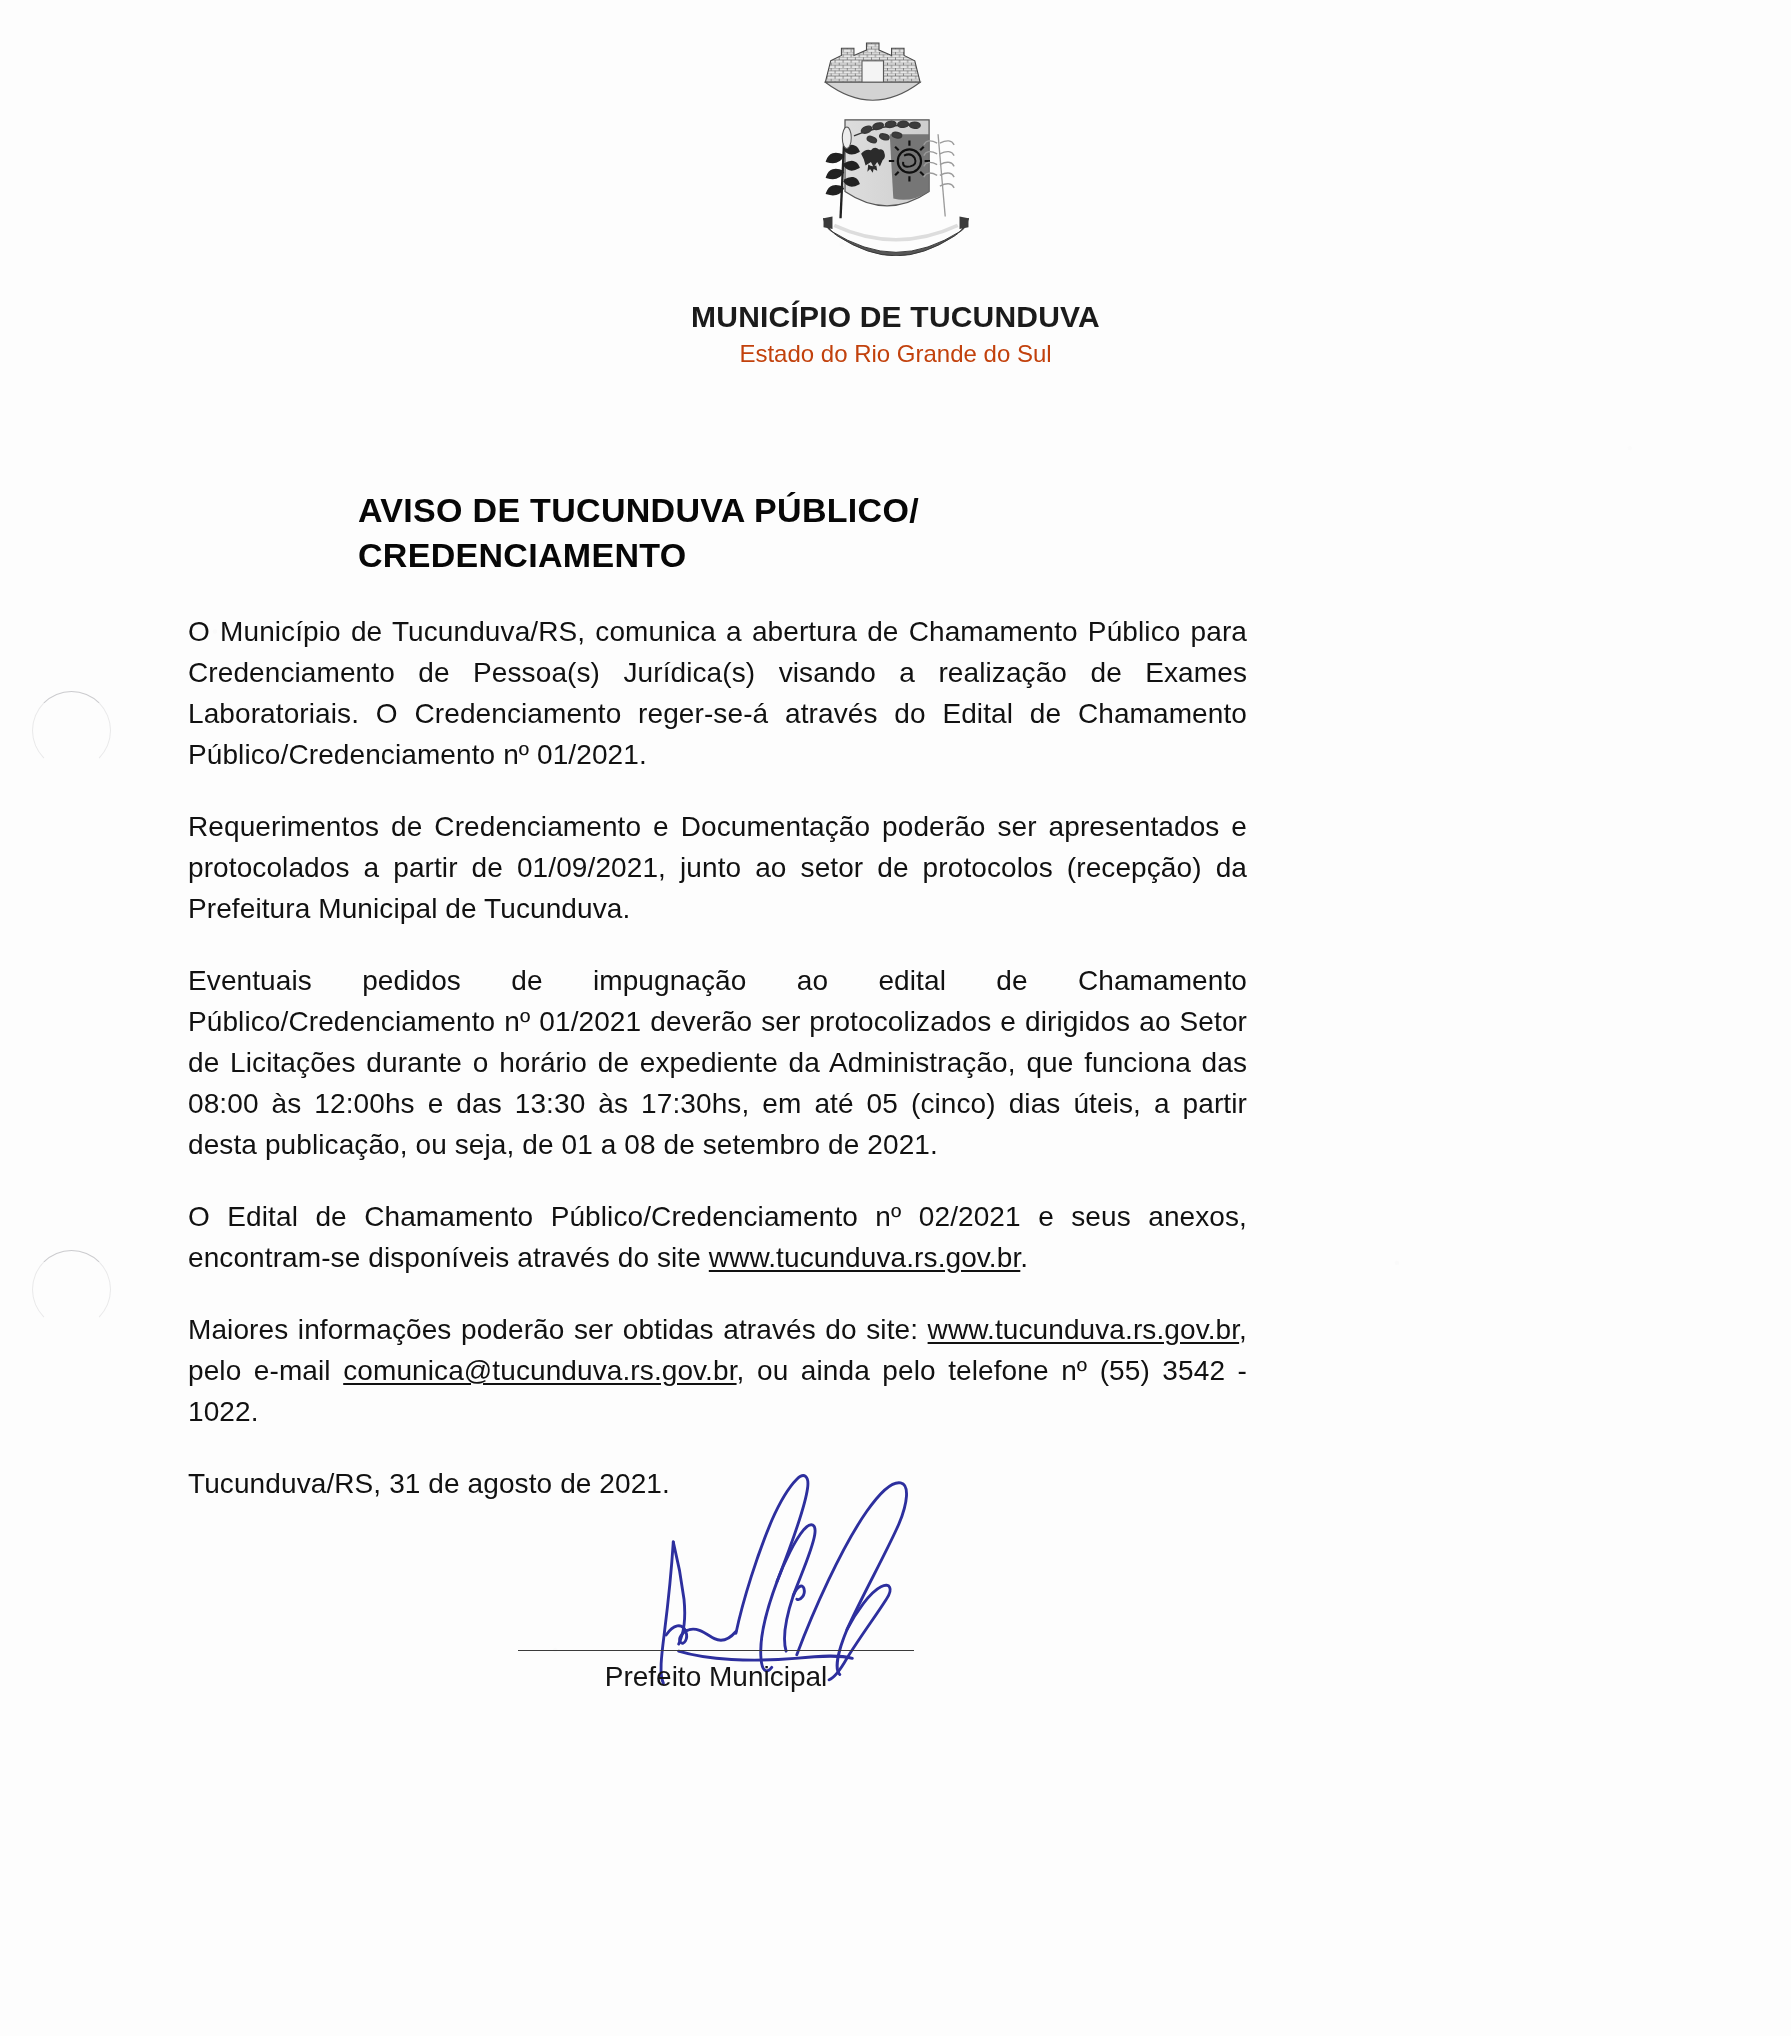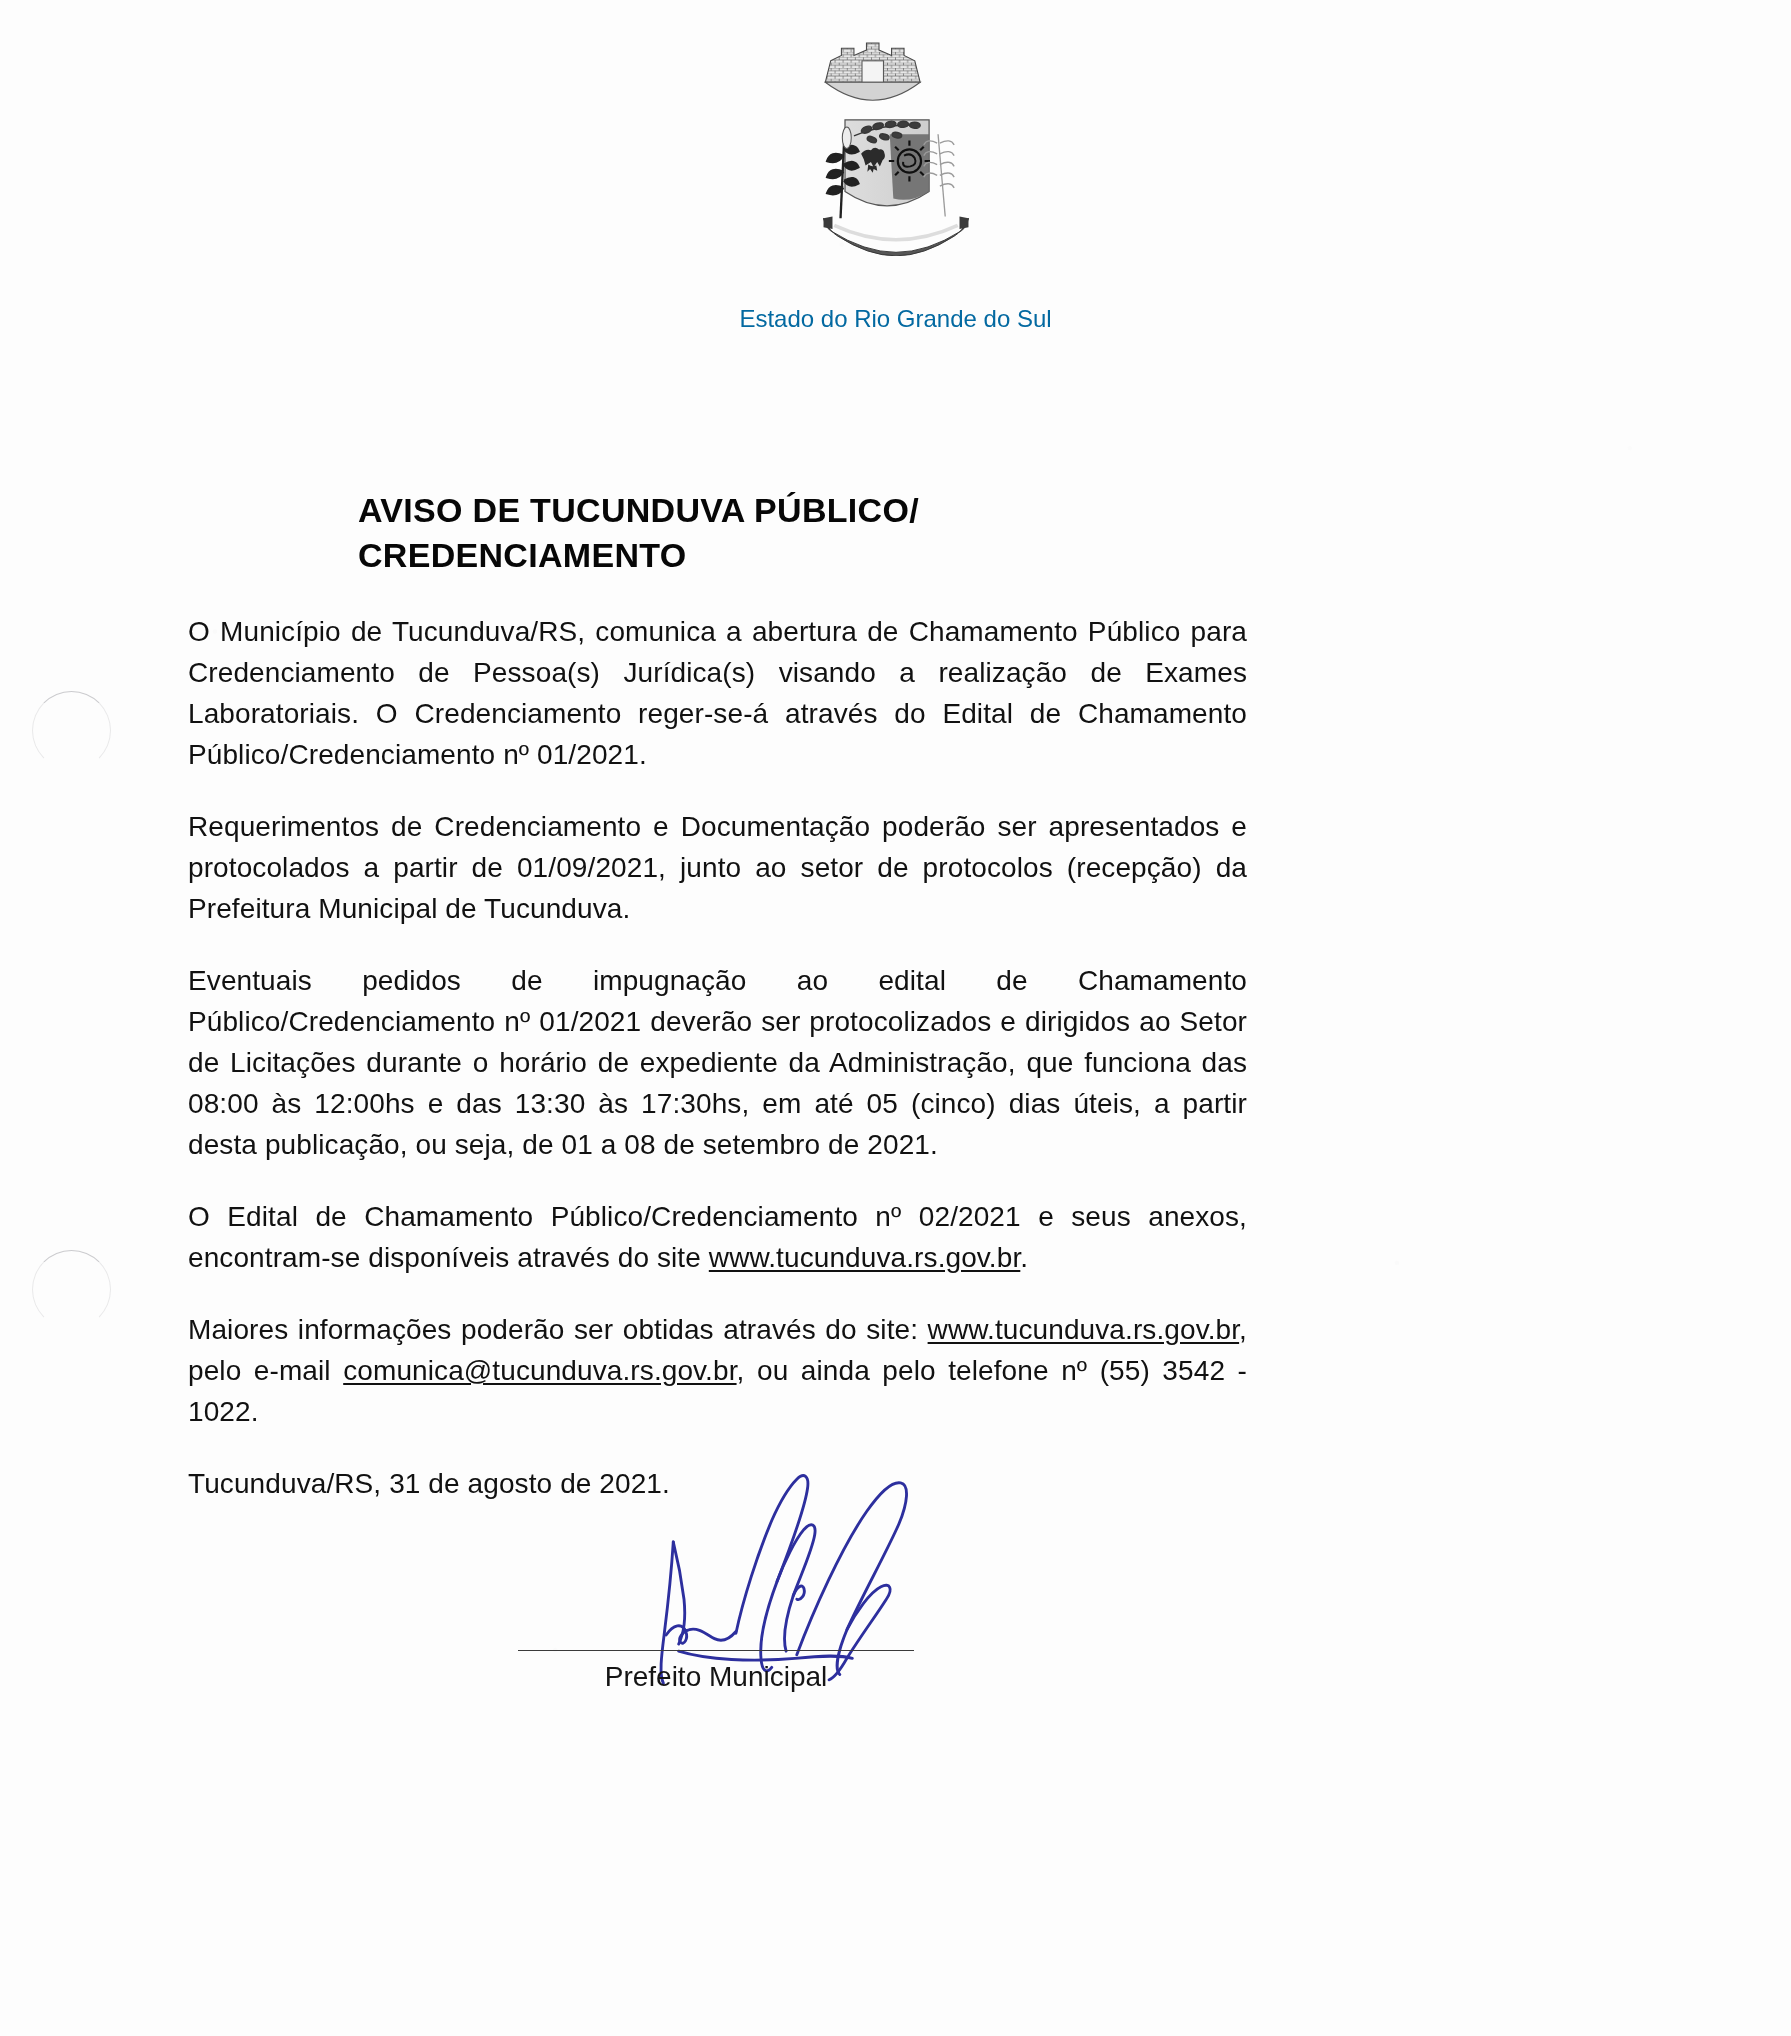"MUNICÍPIO DE TUCUNDUVA" div.org-name { html: none -> <div>MUNICÍPIO DE TUCUNDUVA</div> }
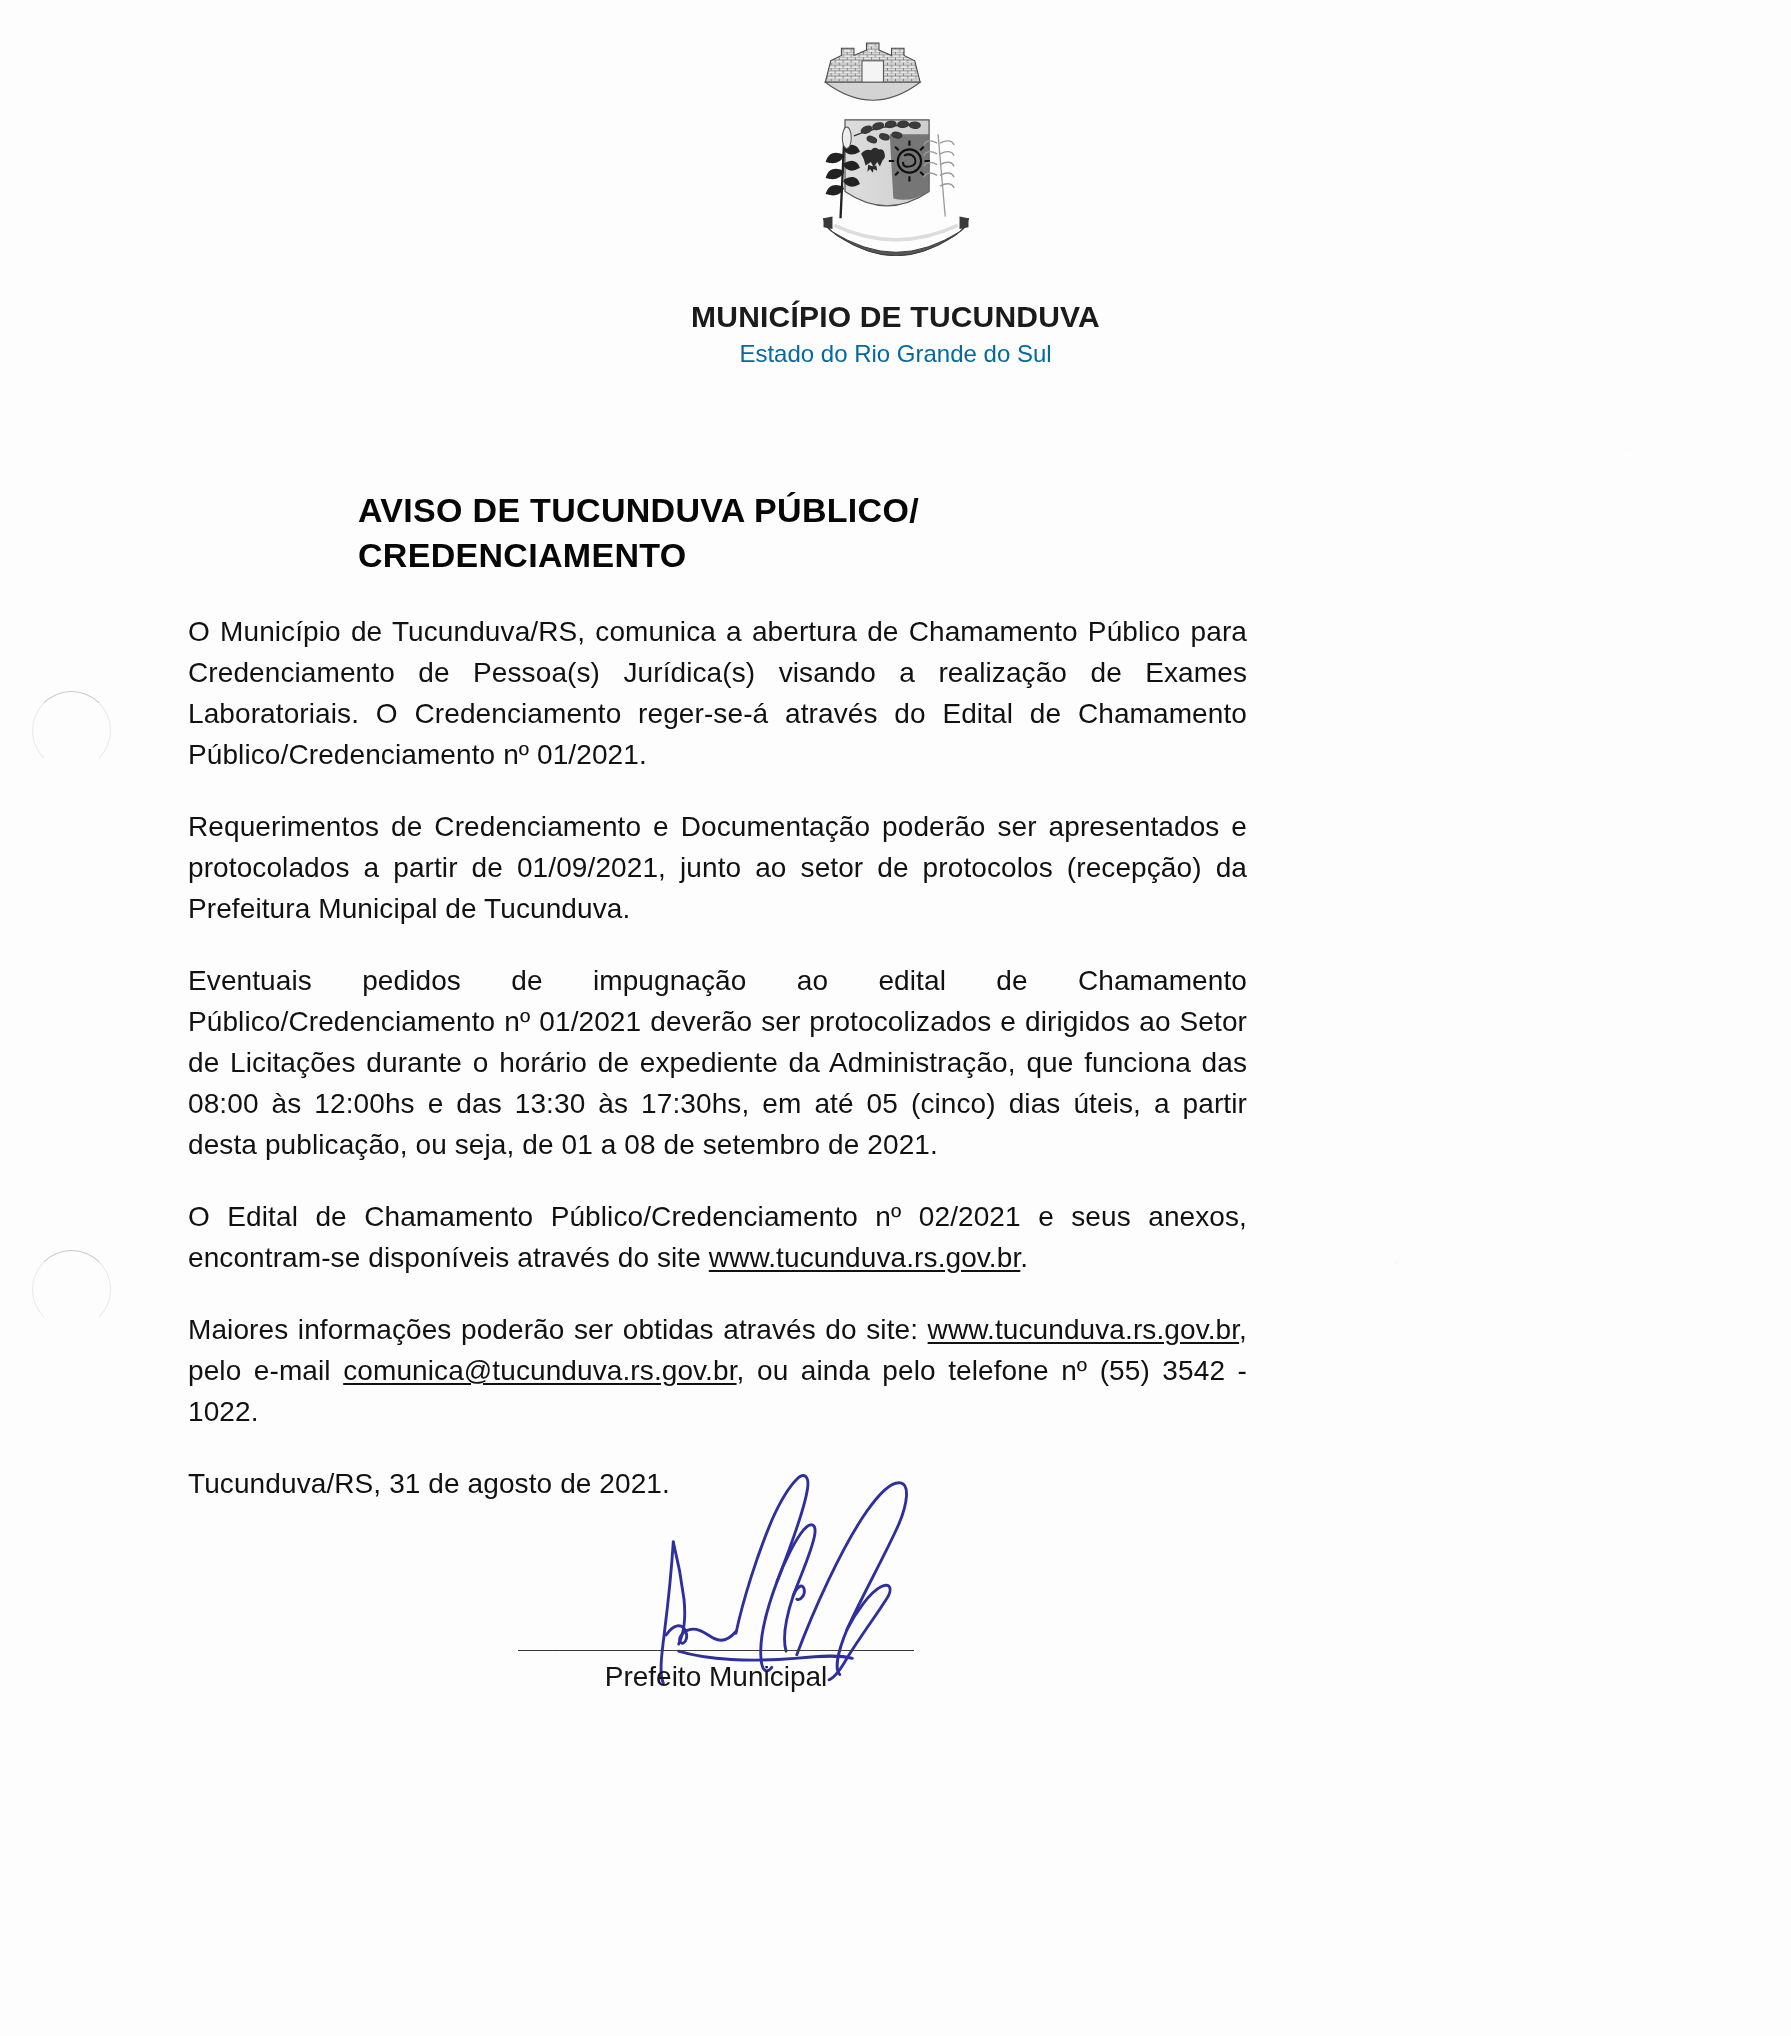"Estado do Rio Grande do" .org-state { color: #0369a1 -> #c2410c }
